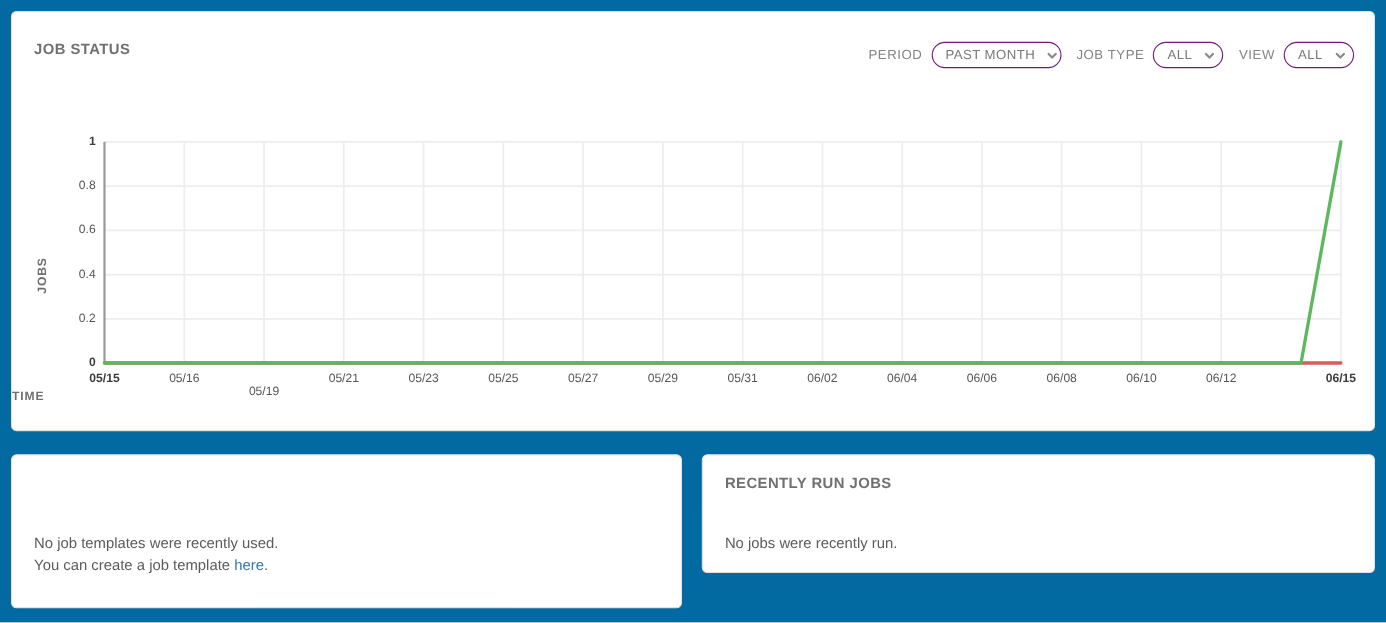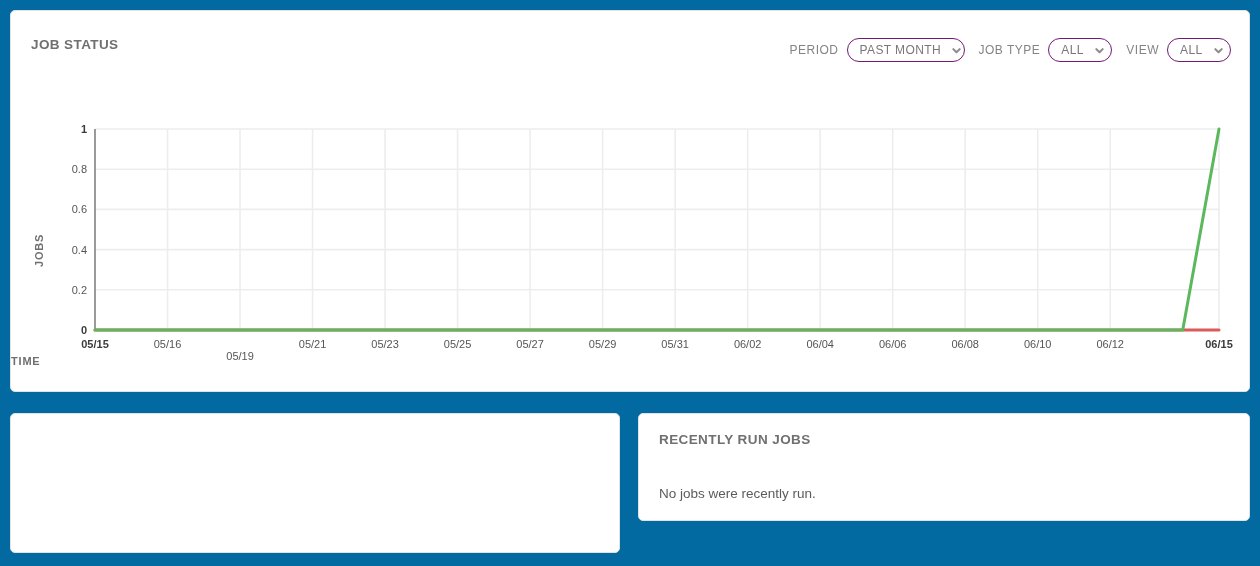"No job templates were recently" div.card-body { html: none -> <div> <div>No job templates were recently used.</div> <div><span>You can create a job template </span><a>here</a><span>.</span></div> </div> }
